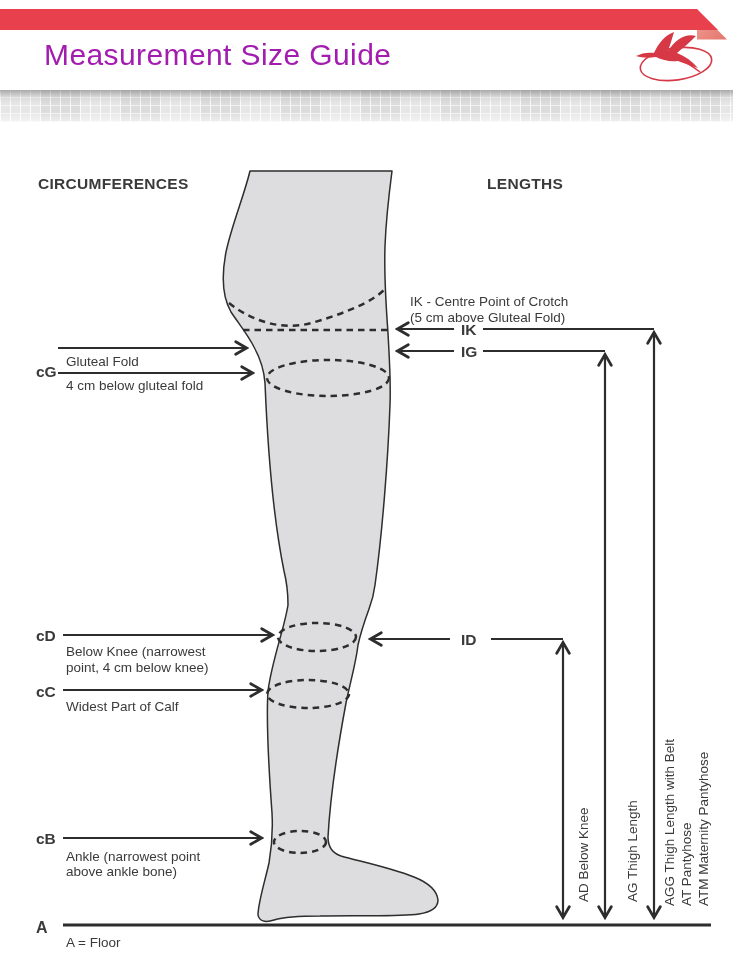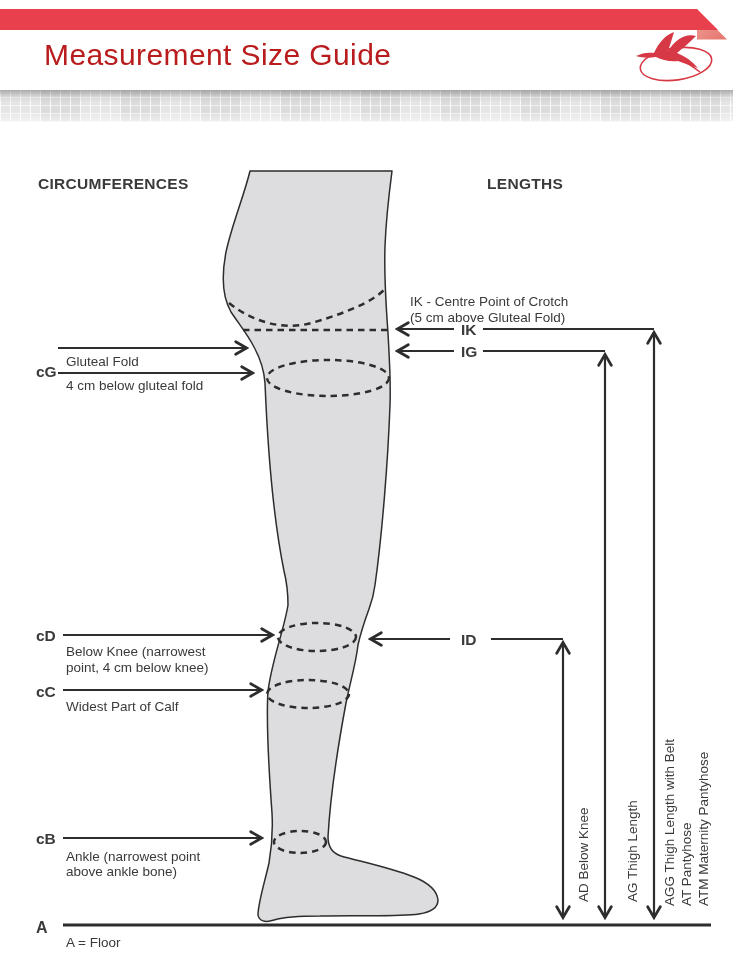"Measurement Size Guide" .page-title { color: #b91c1c -> #a21caf }
